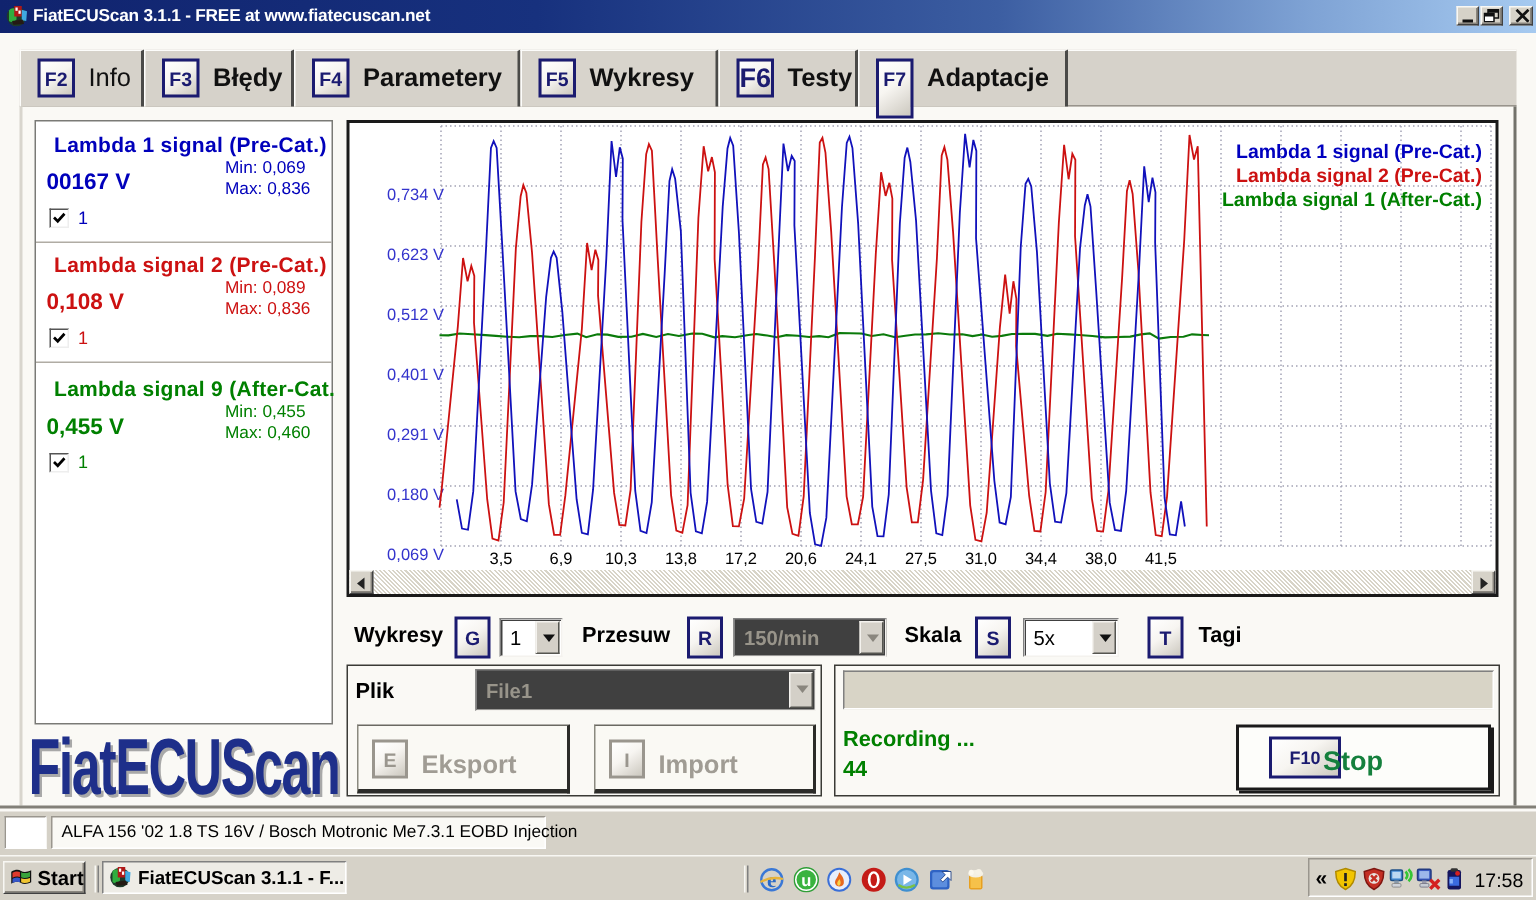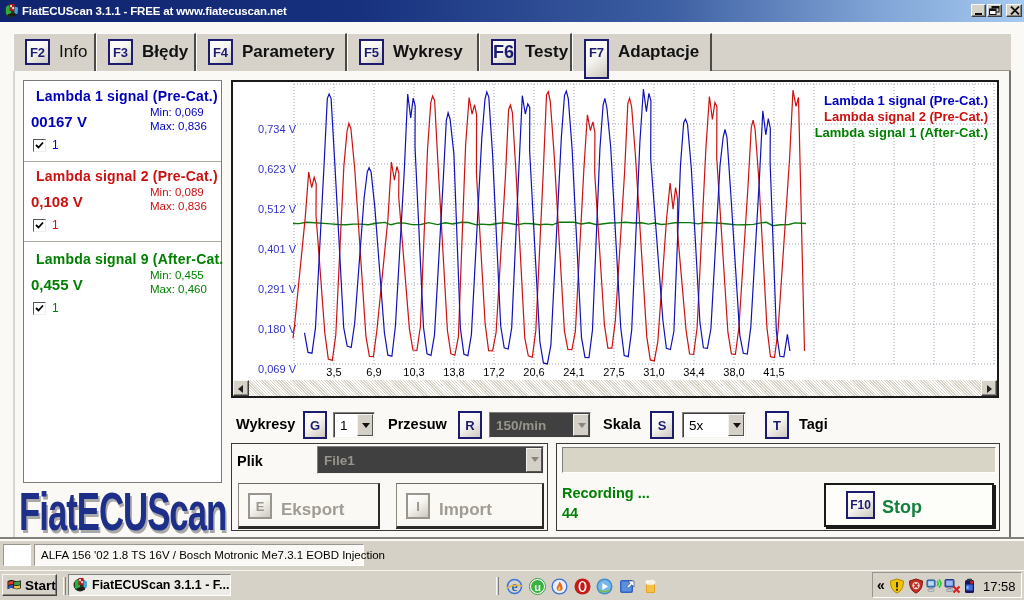"F10" div.kc { width: 29px -> 48px }
